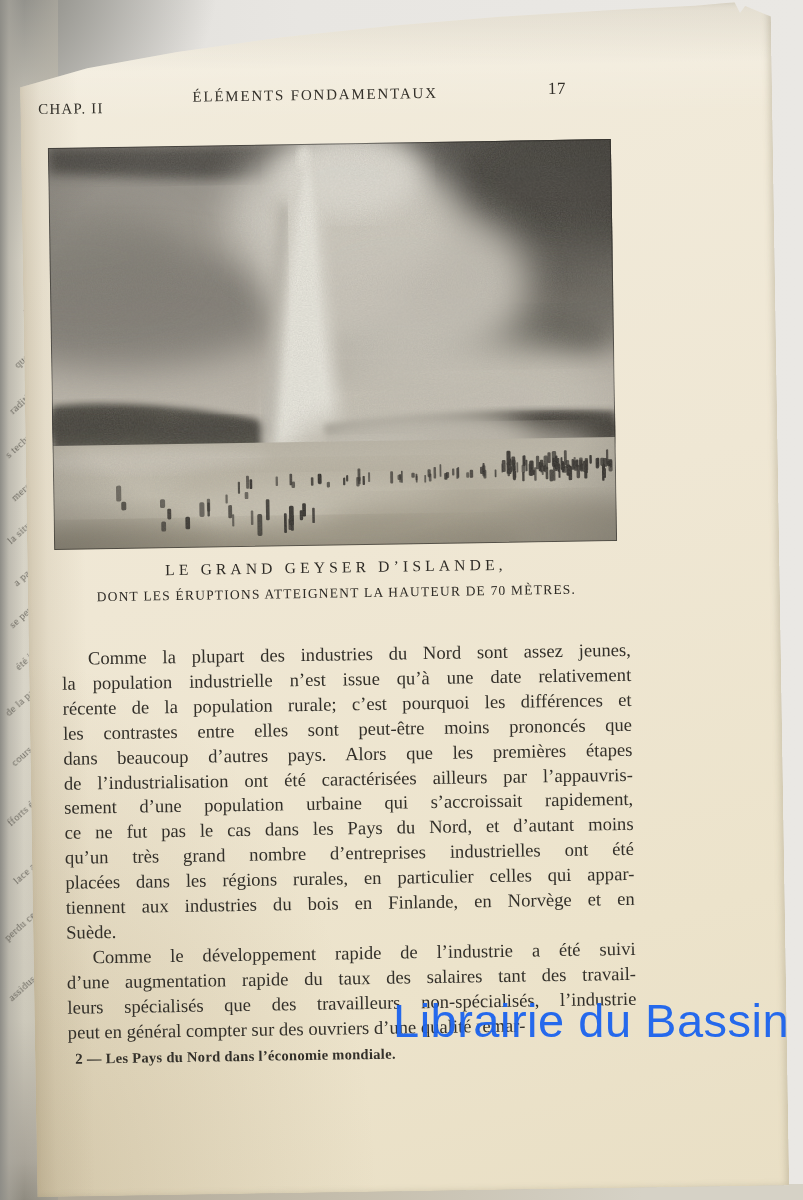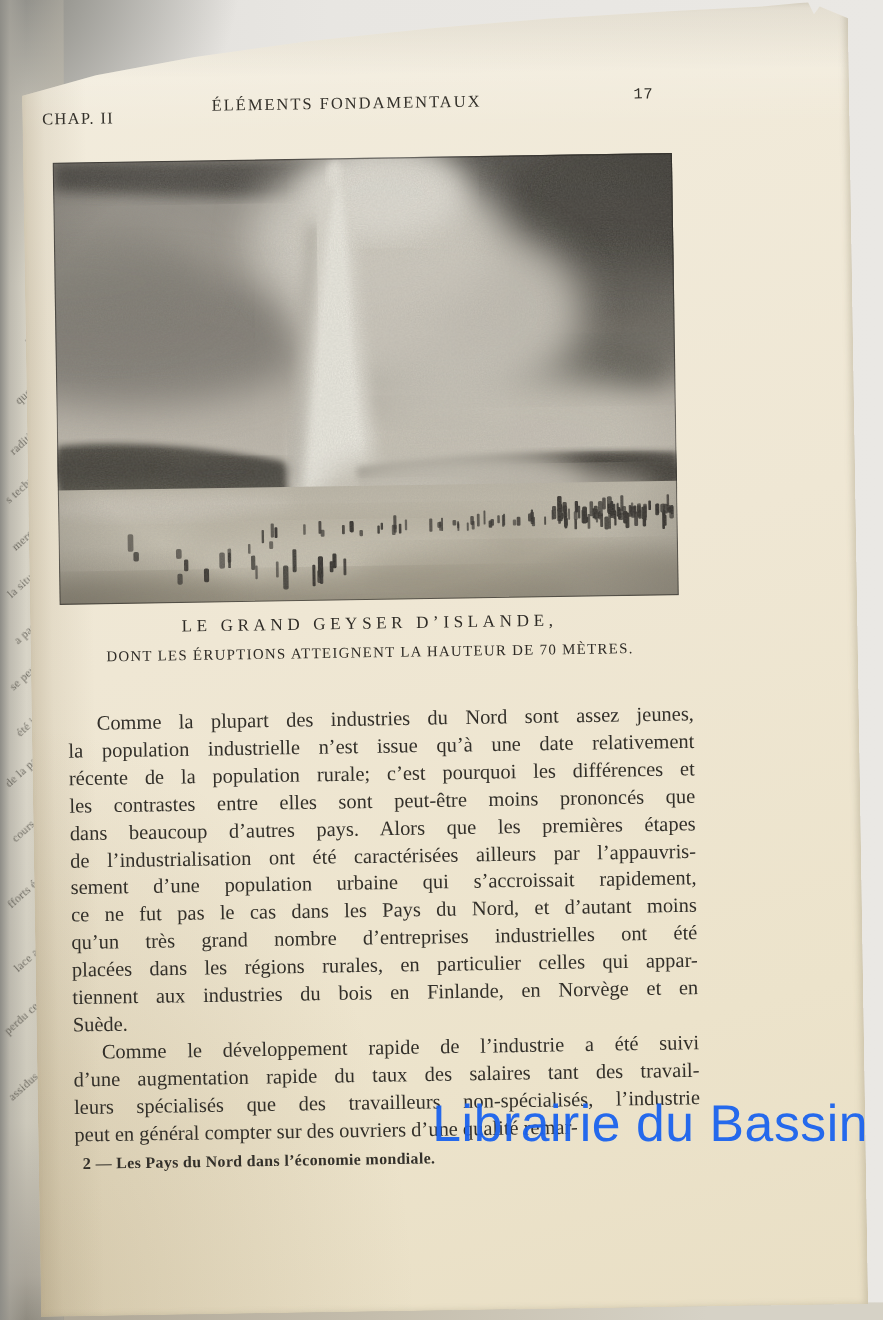"17" .hdr-num { font-family: Liberation Mono, monospace -> none; font-size: 14px -> 17px; left: 556px -> 528px }
